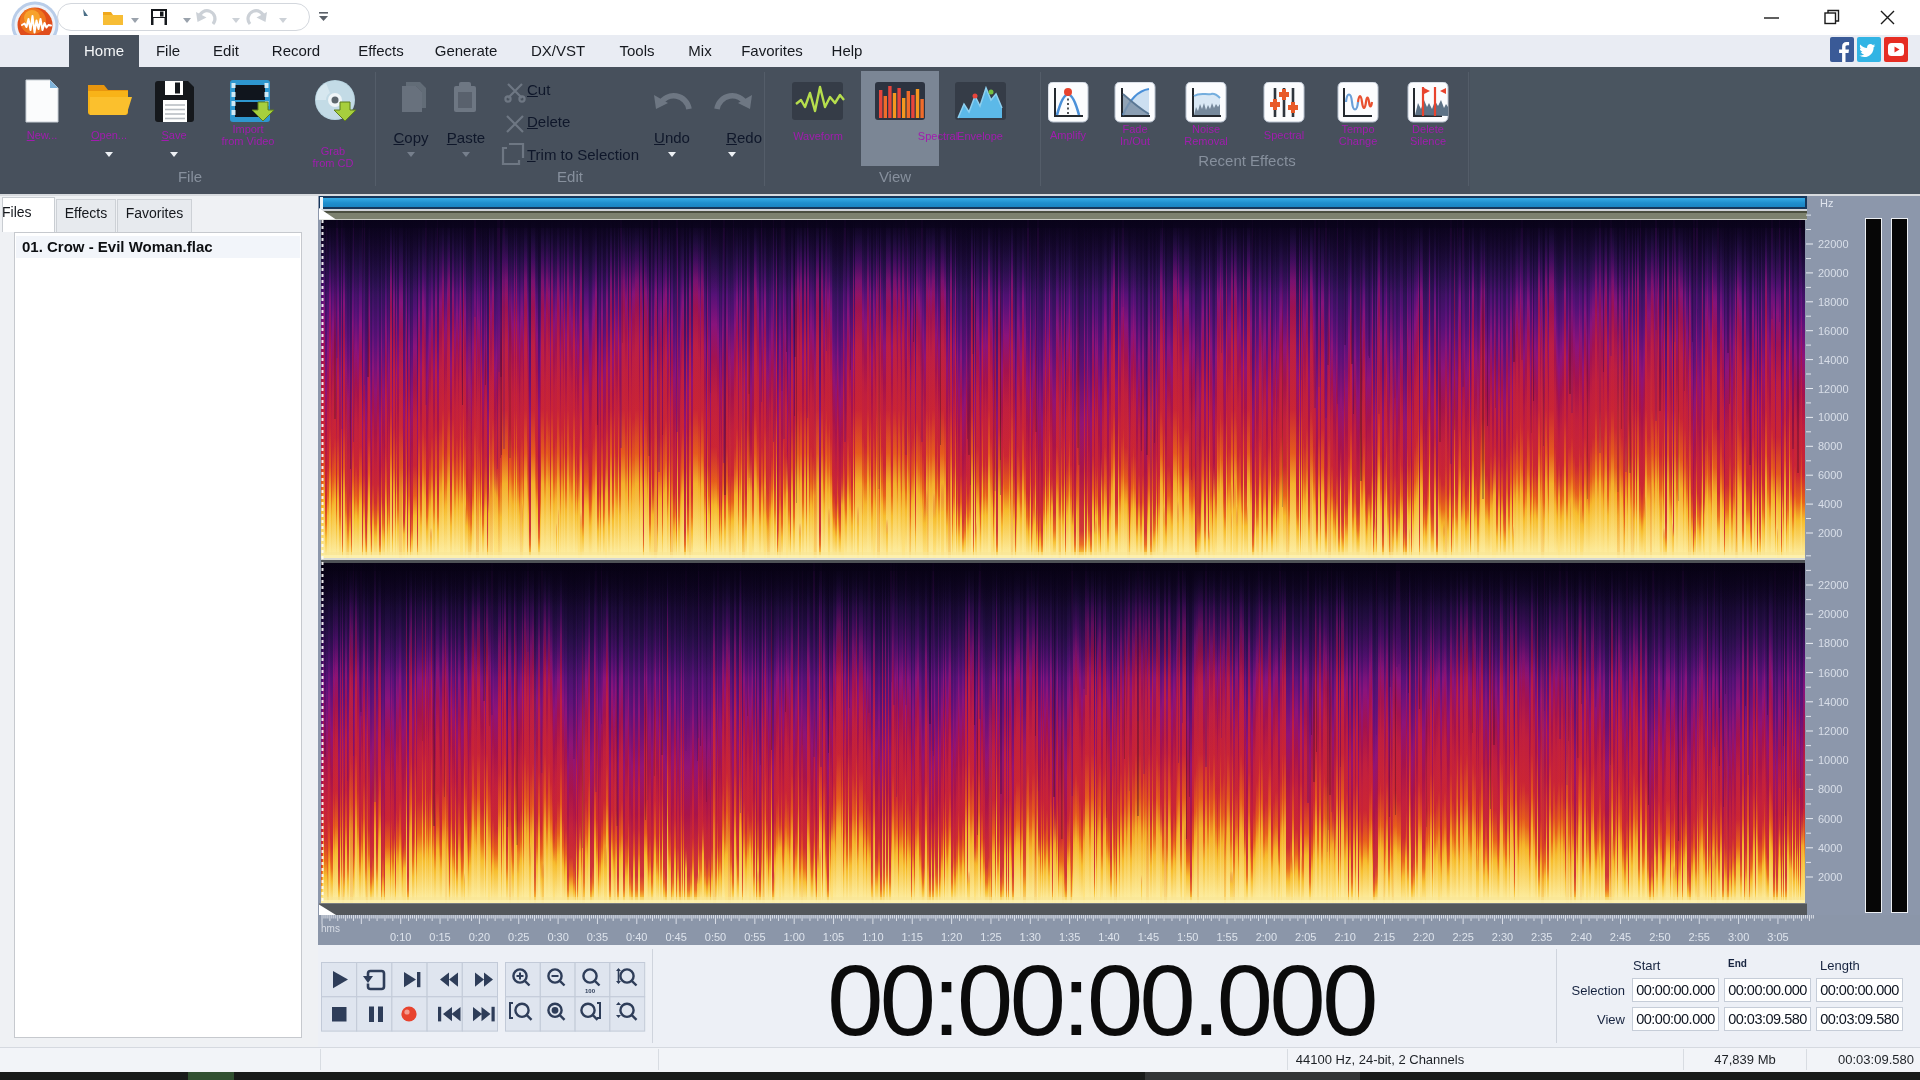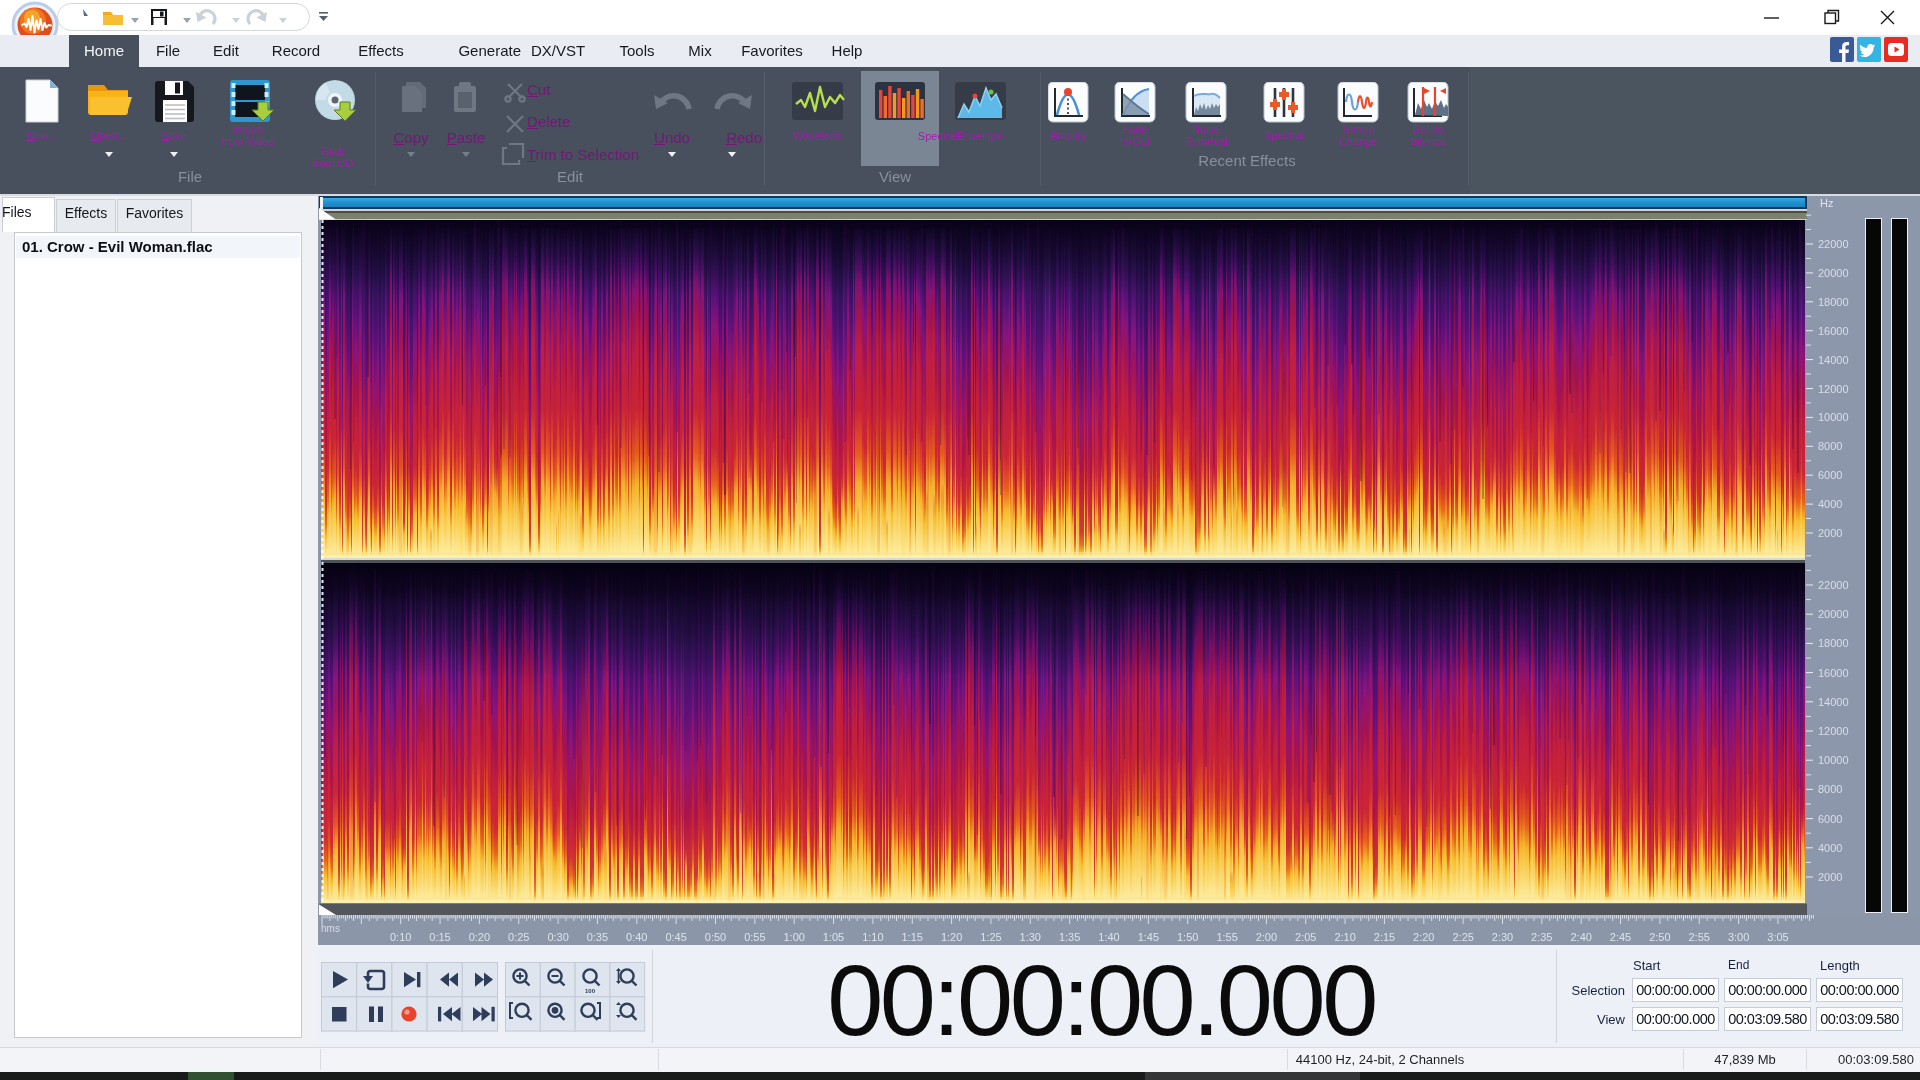"Generate" div.tab { text-align: right -> none }
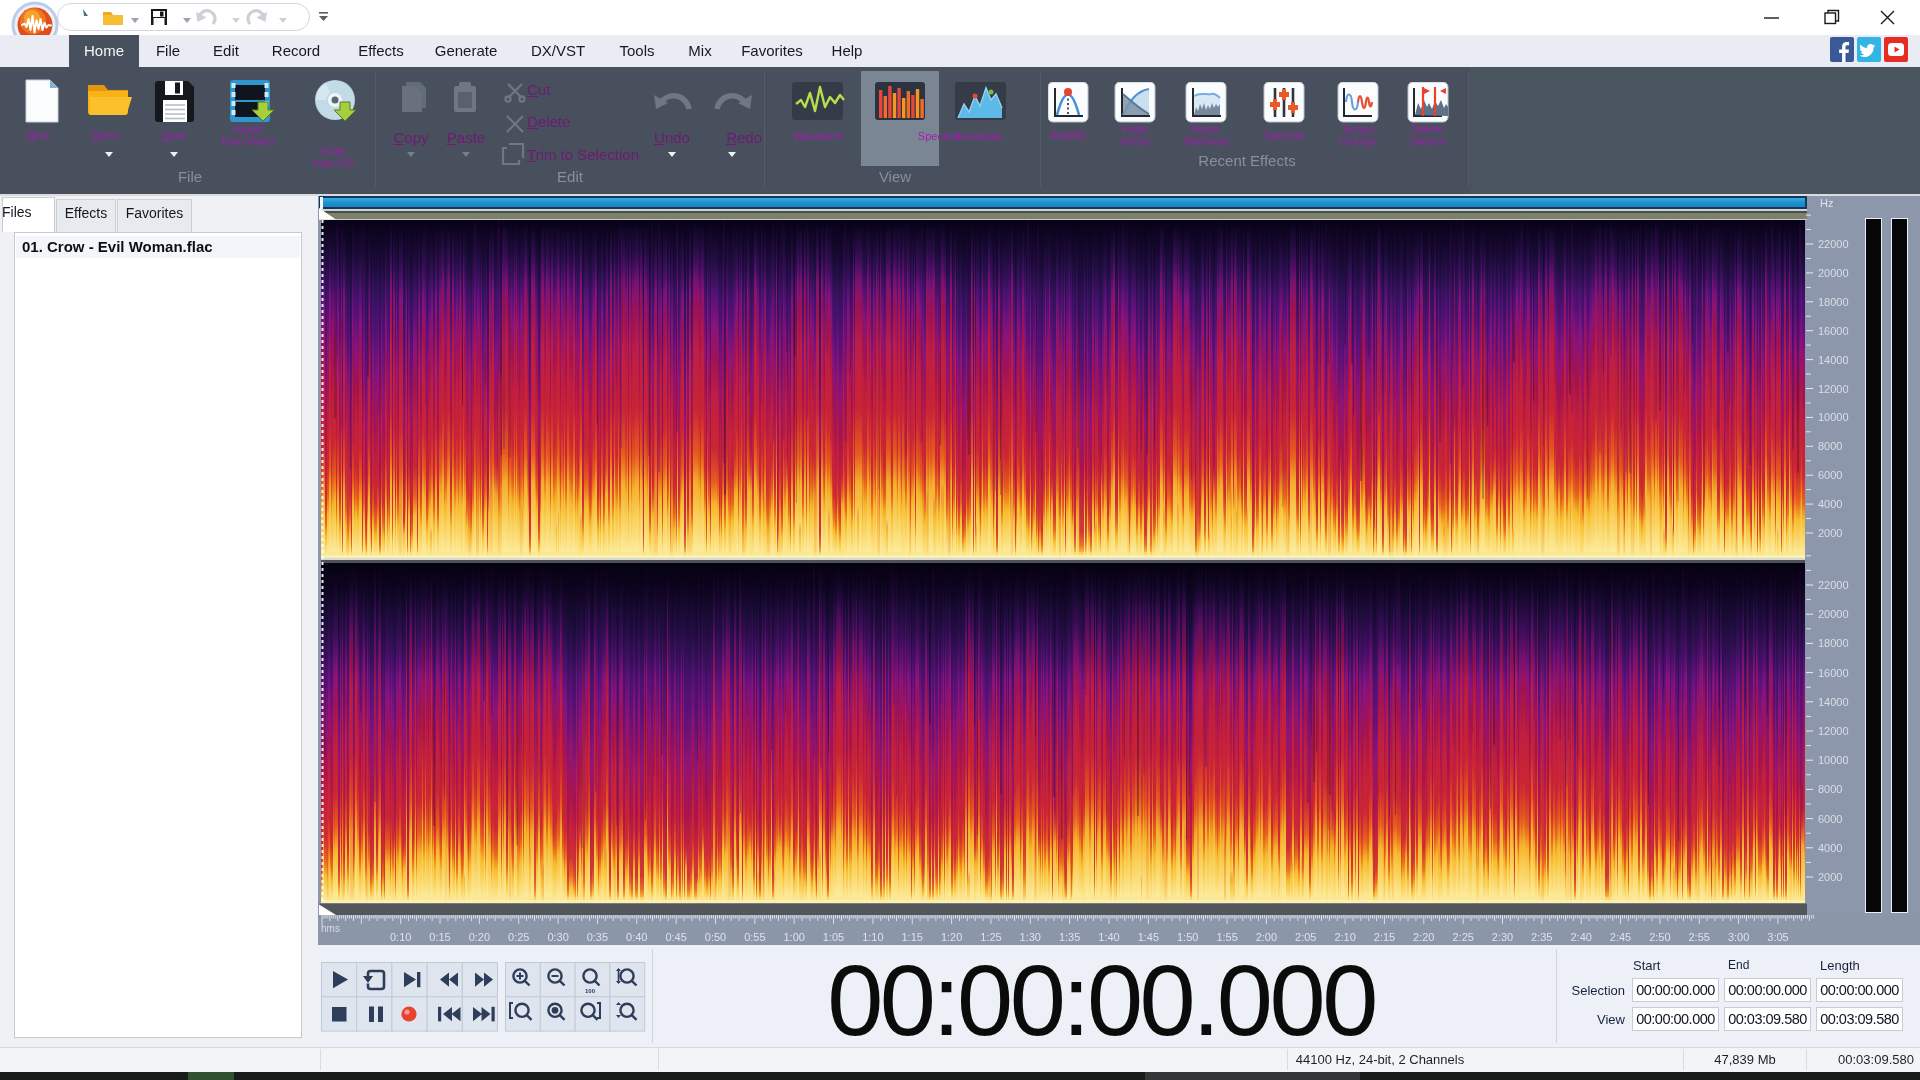"Cut" .dlbl { color: #701a75 -> #0f172a }
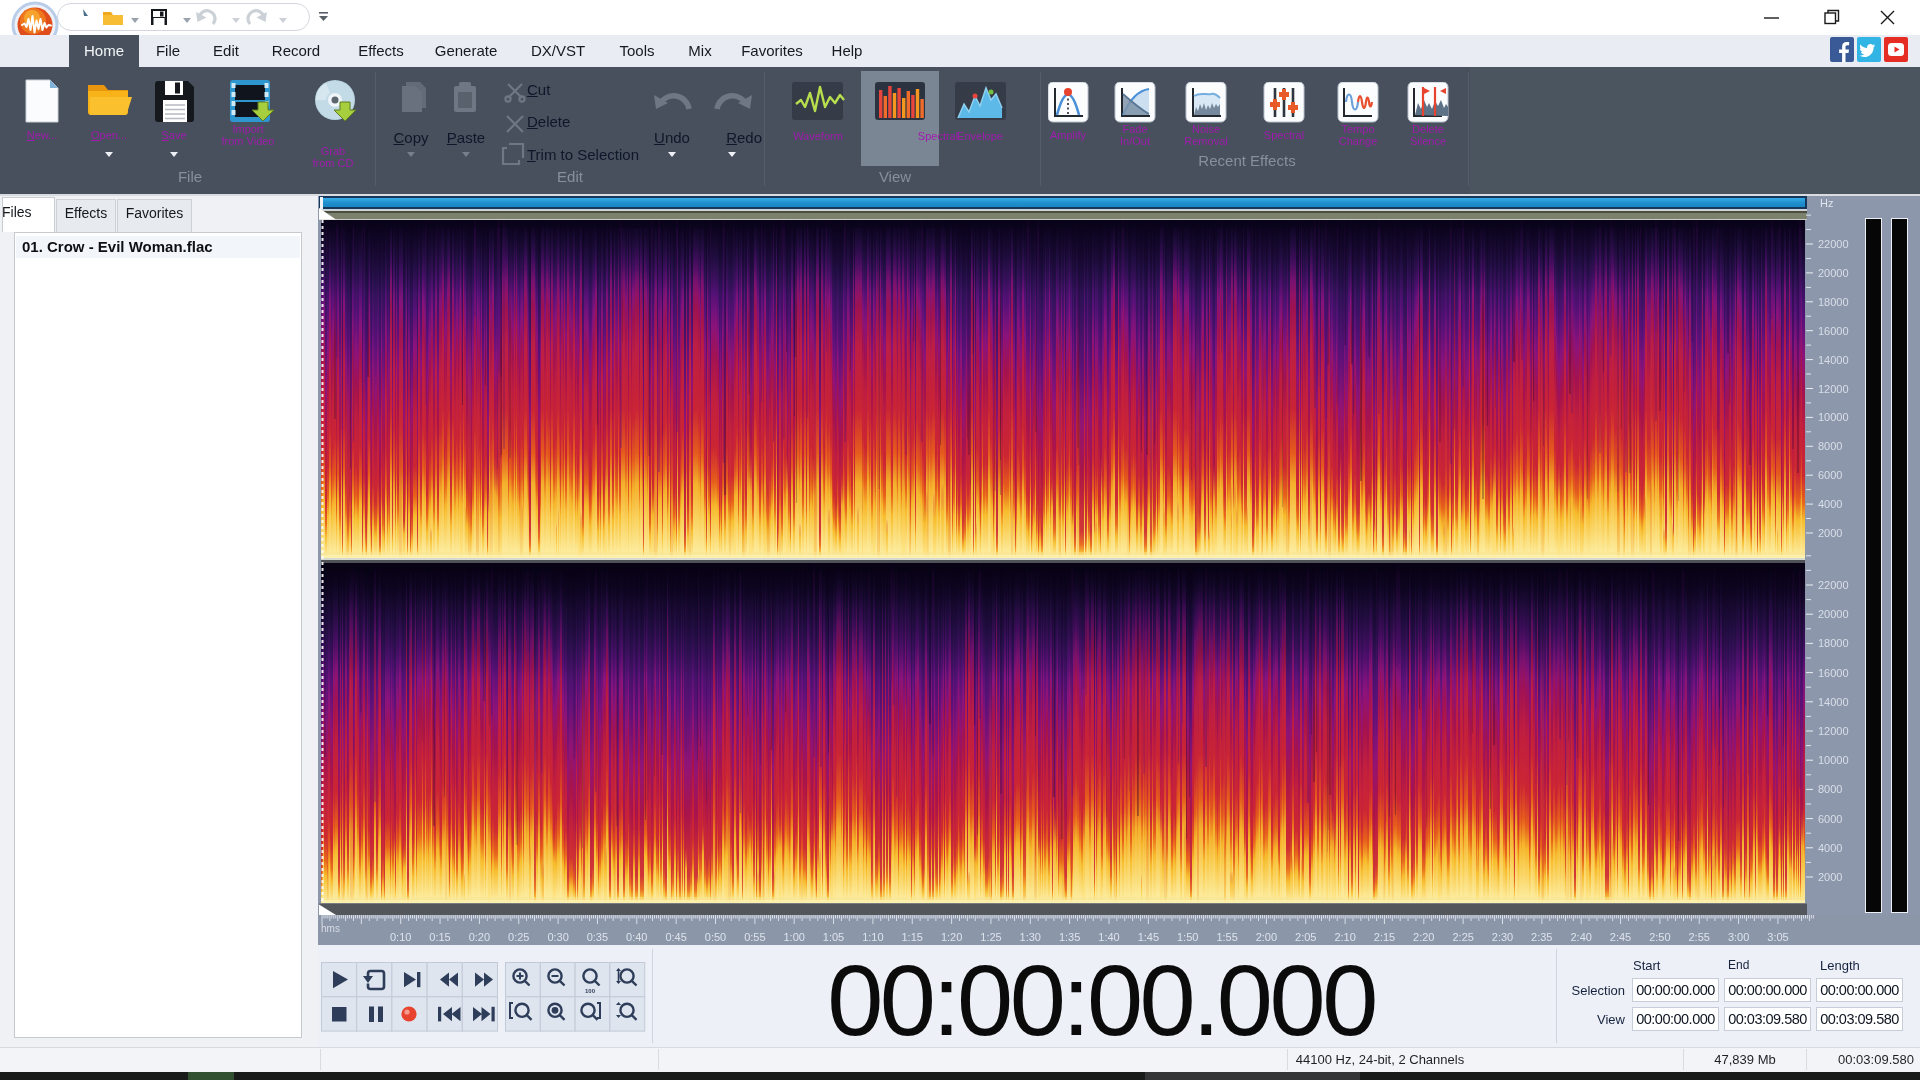"End" div.abs { font-size: 12px -> 10px; font-weight: none -> bold }
